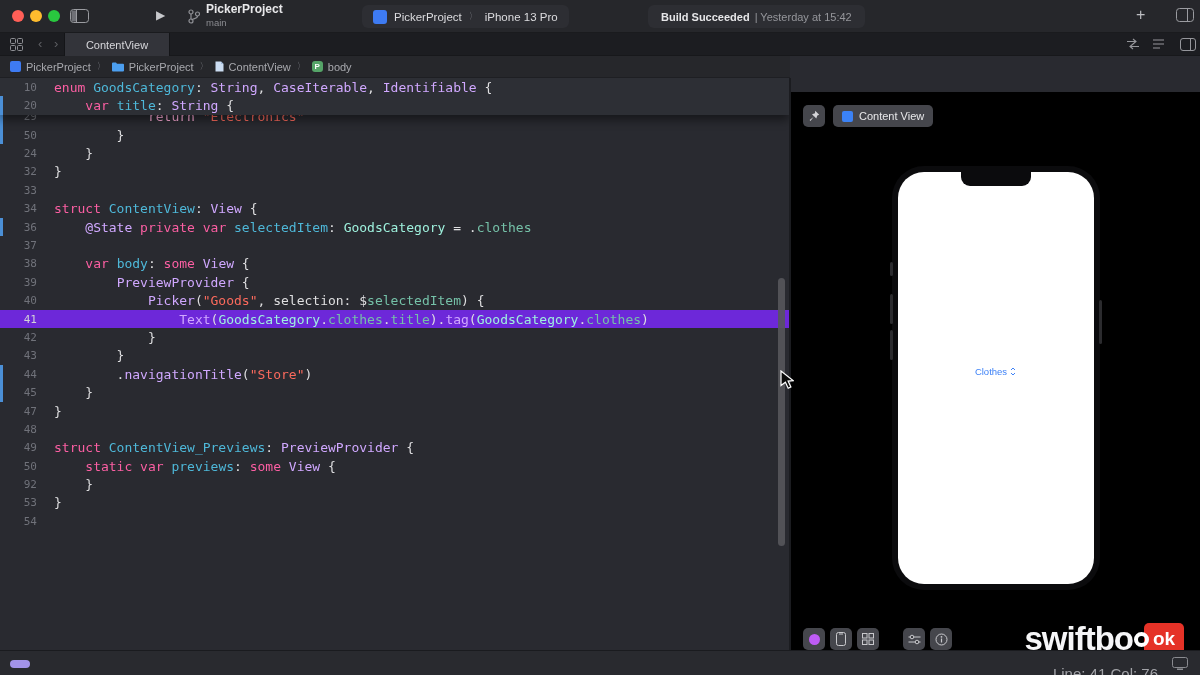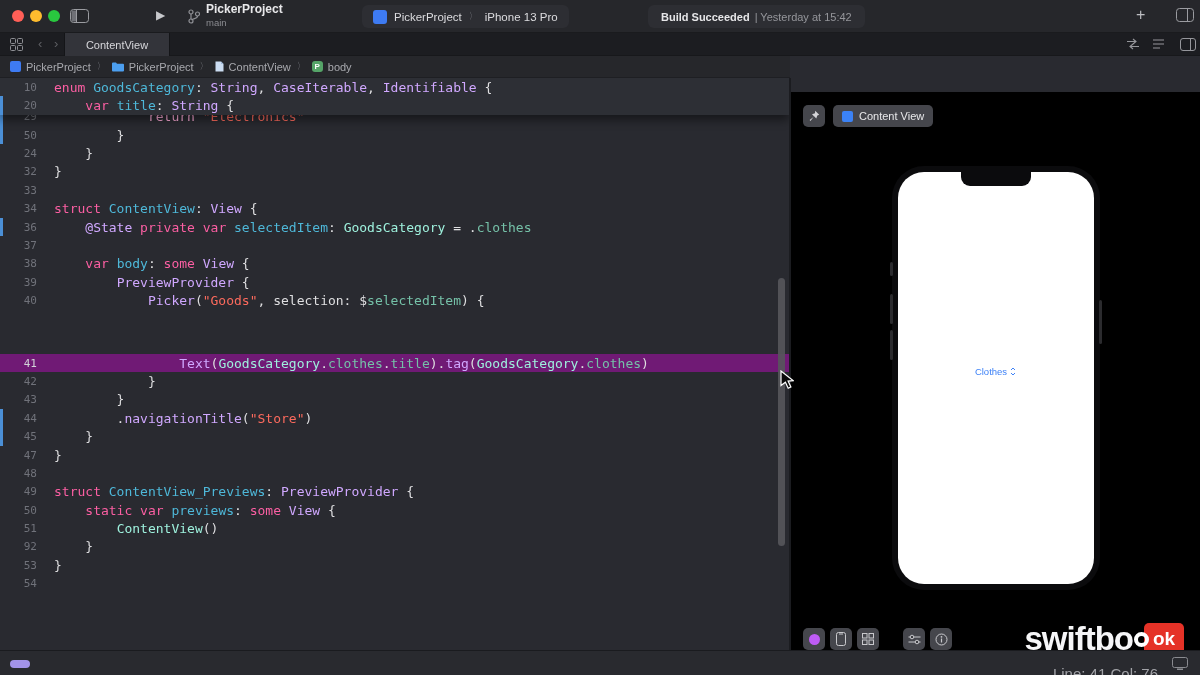"41" .crow.current { background: #701a75 -> #6d28d9; margin-top: 44px -> none }
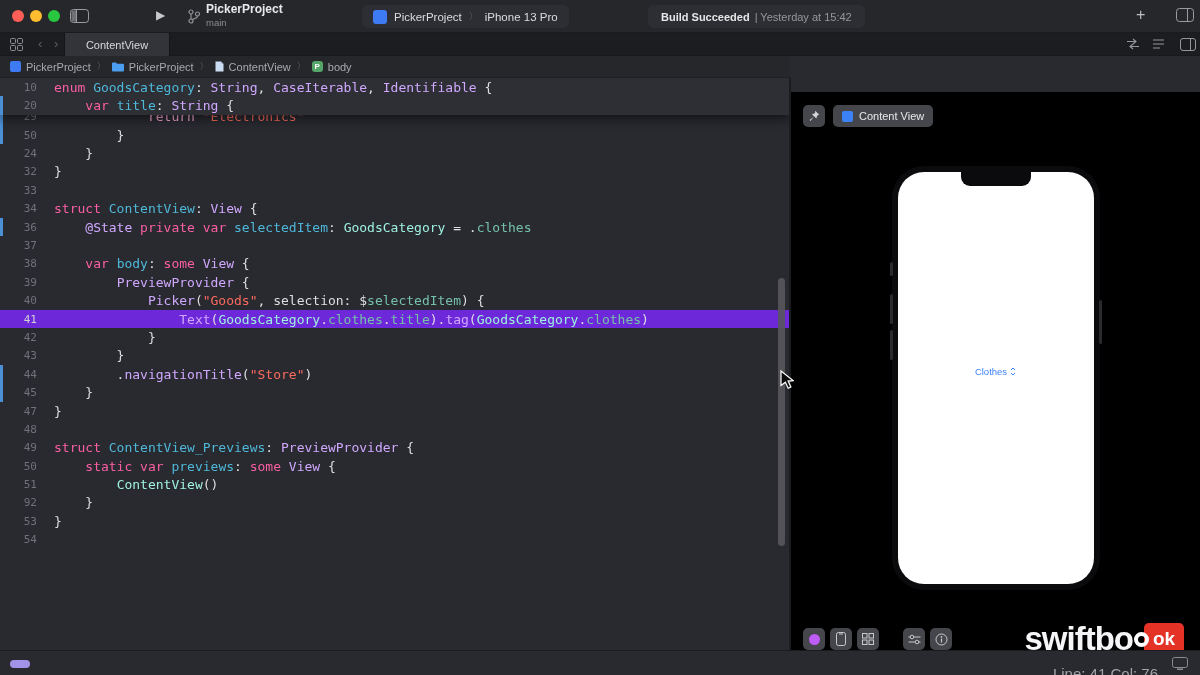"51" div.crow { html: <div> <span>51</span> <span><span> </span><span>ContentView</span><span>()</span></span> </div> -> none }
